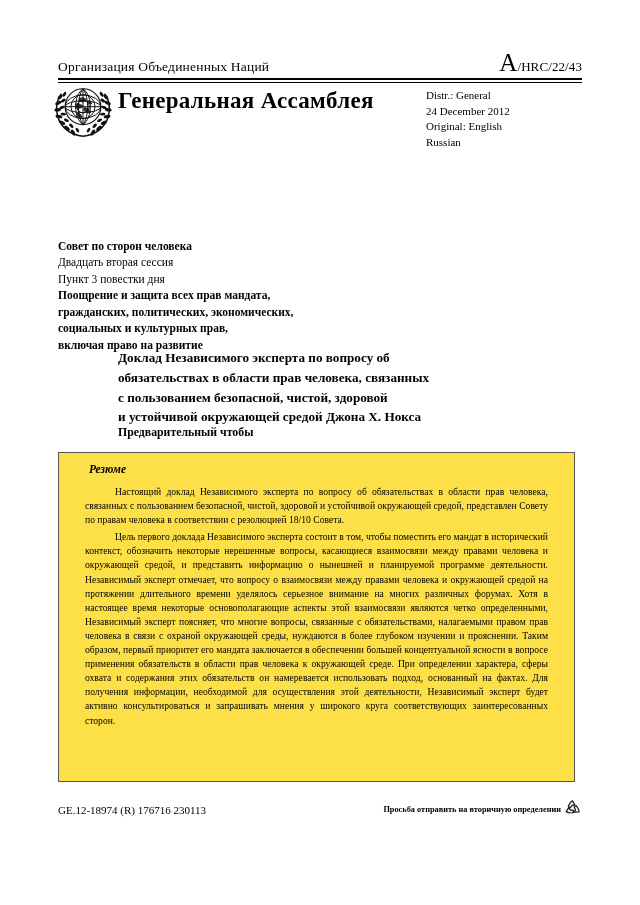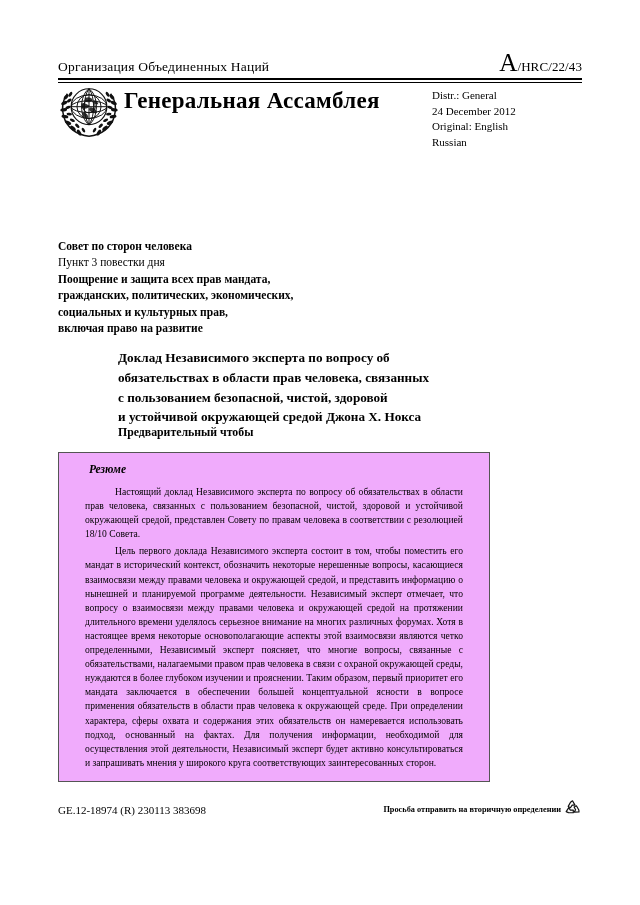"Генеральная Ассамблея" .band { left: 58px -> 52px }
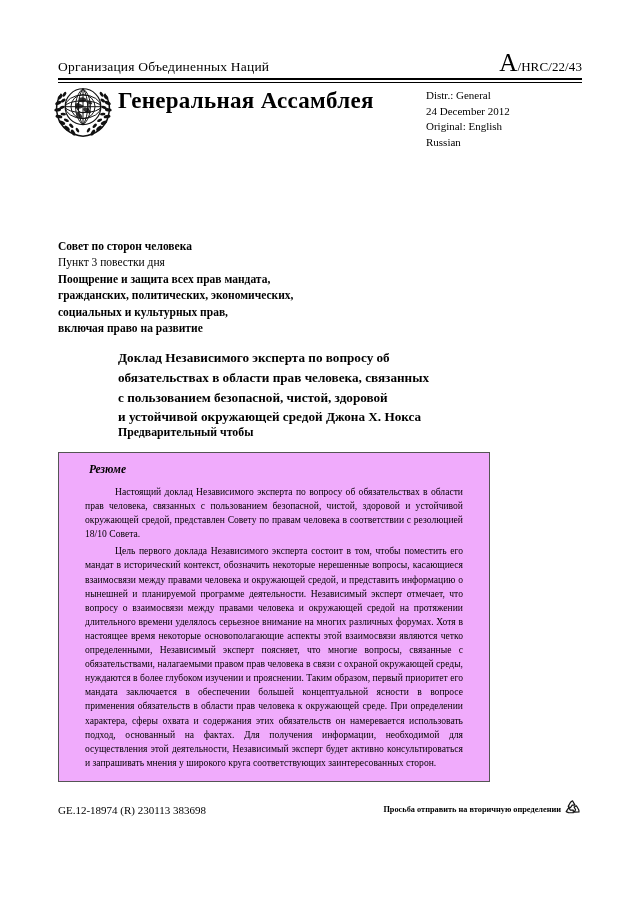"Двадцать вторая сессия" div { html: none -> <div>Двадцать вторая сессия</div> }
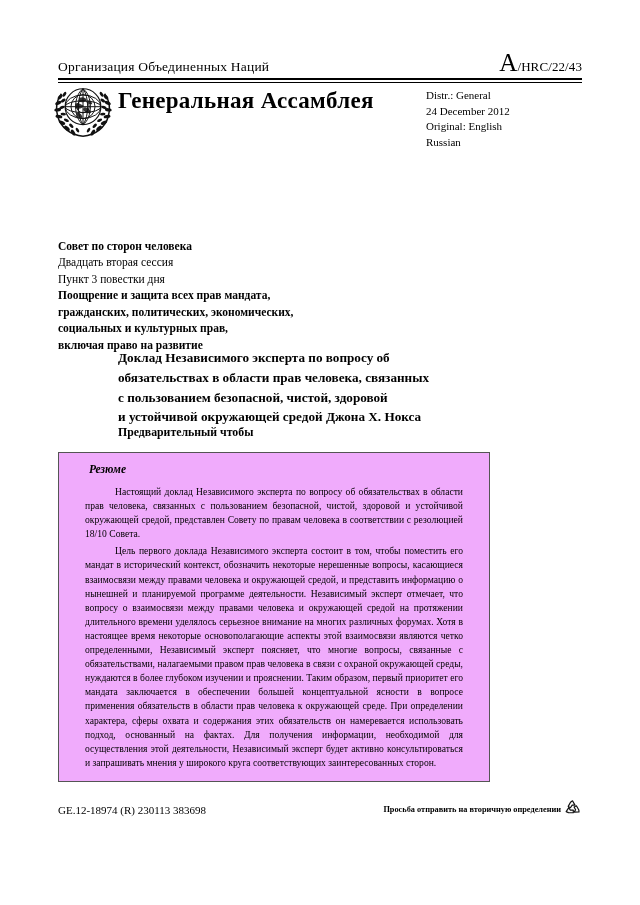"Резюме" .abstract-box { background: #f0abfc -> #fde047; width: 432px -> 517px }
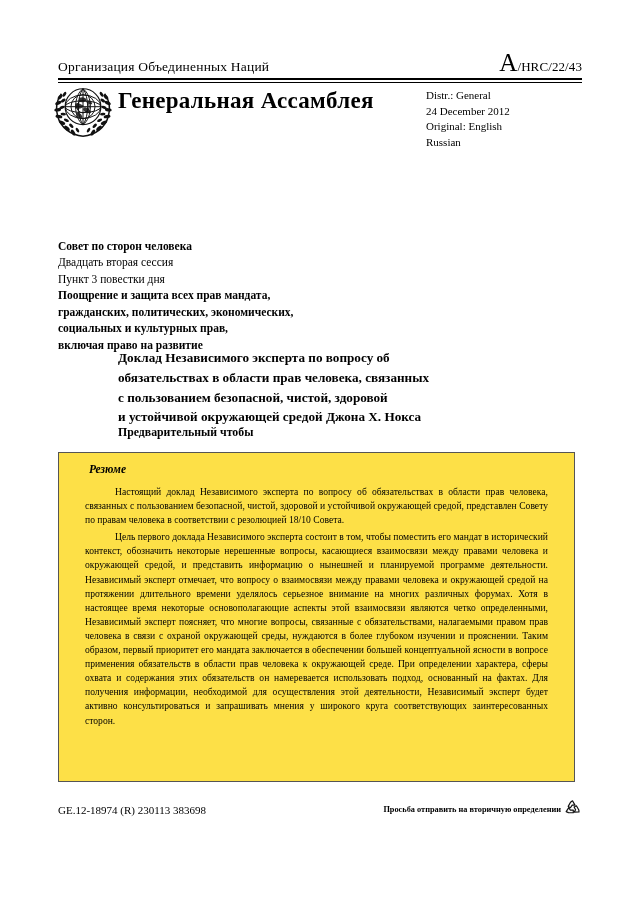"GE.12-18974 (R) 230113 383698" div.footer-code { text: 230113  383698 -> 176716  230113 }
